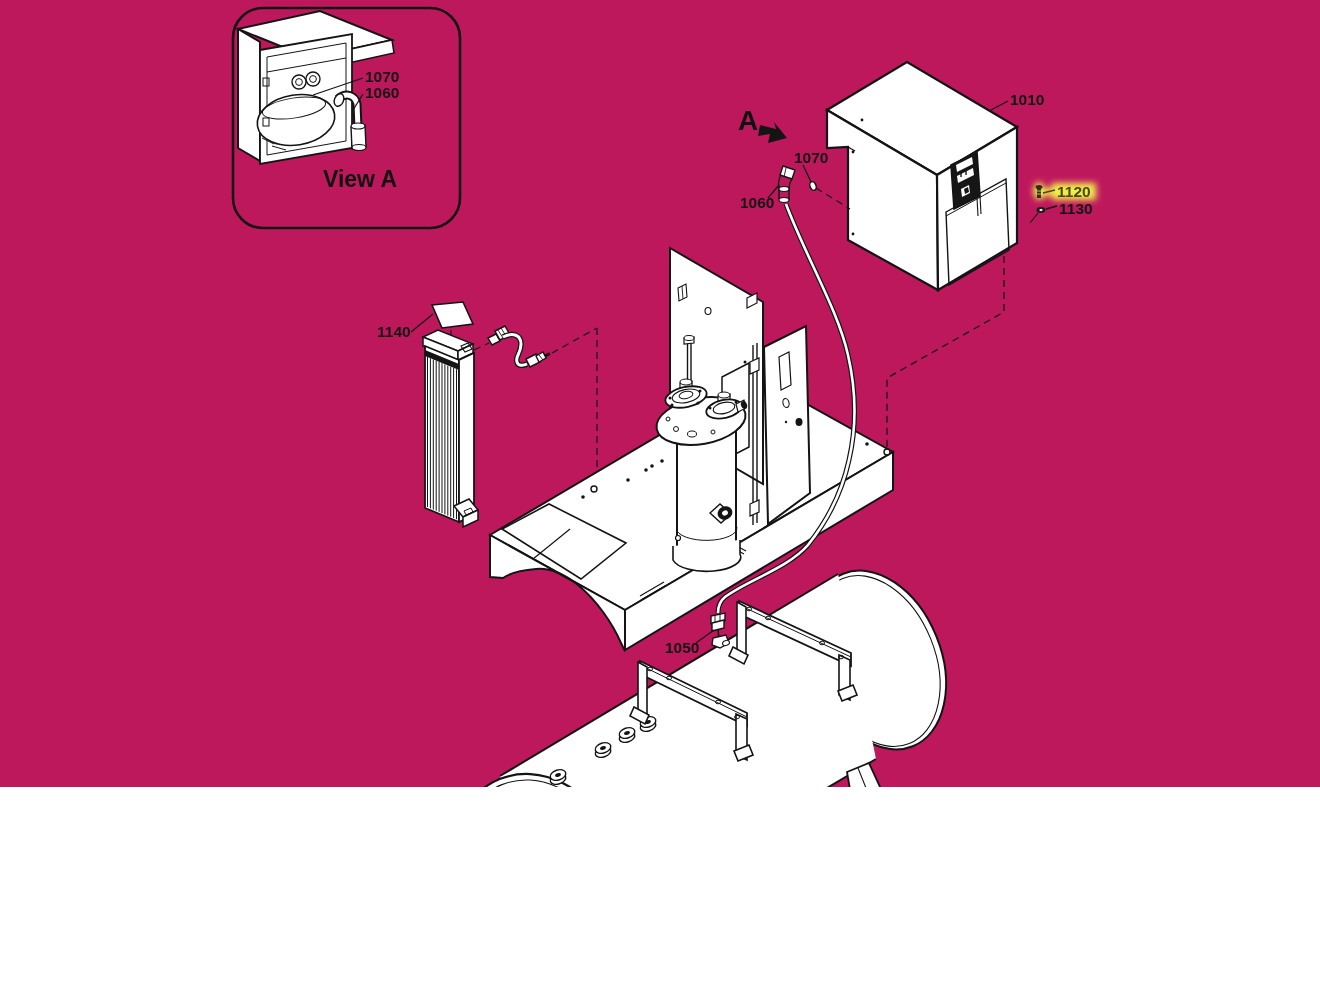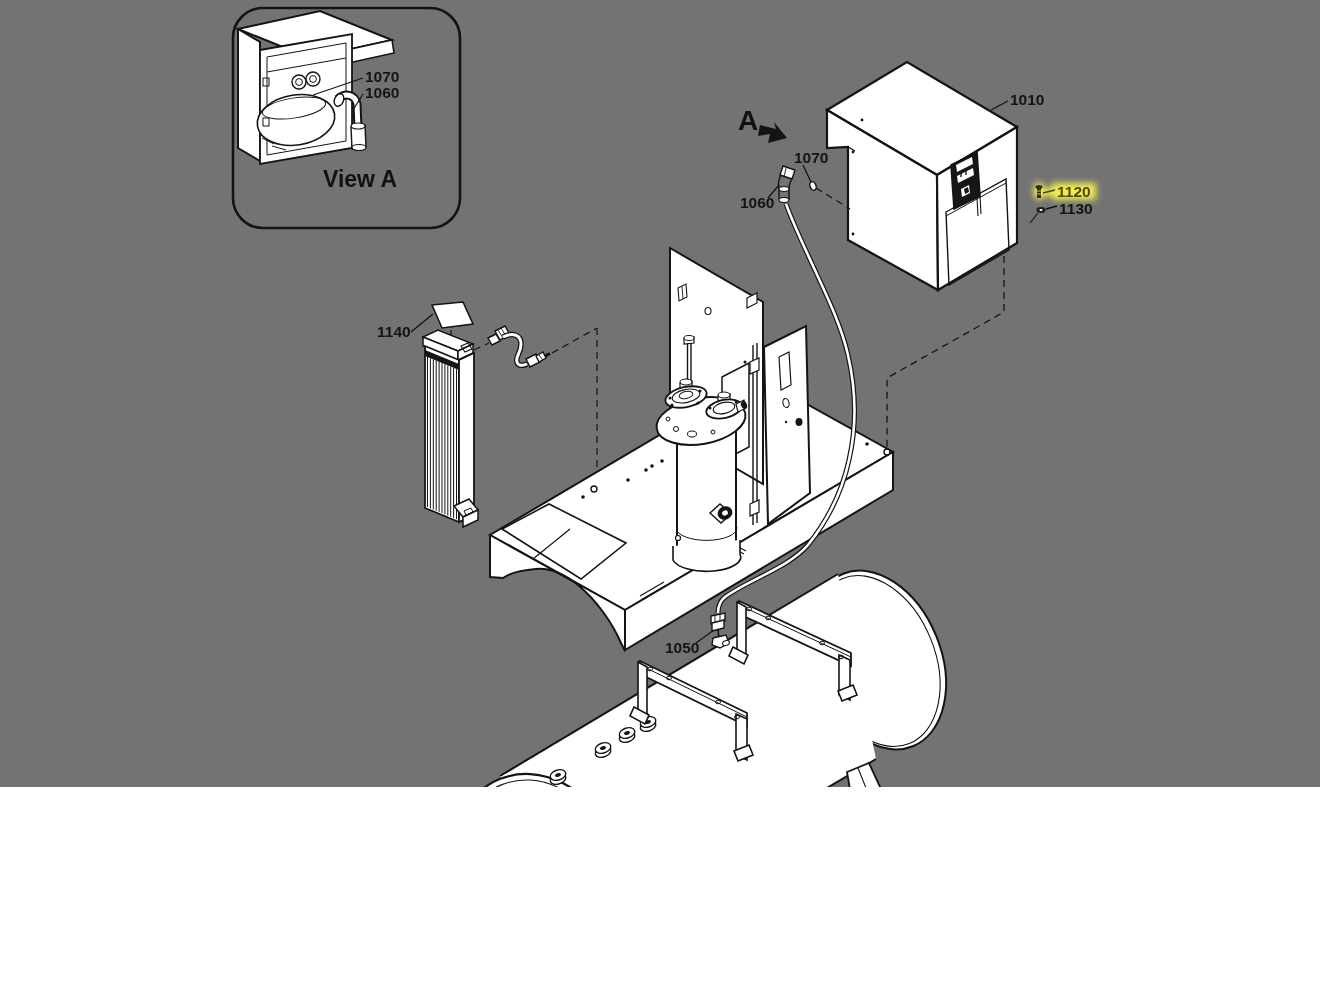"1070" #stage { background: #737373 -> #be185d }
